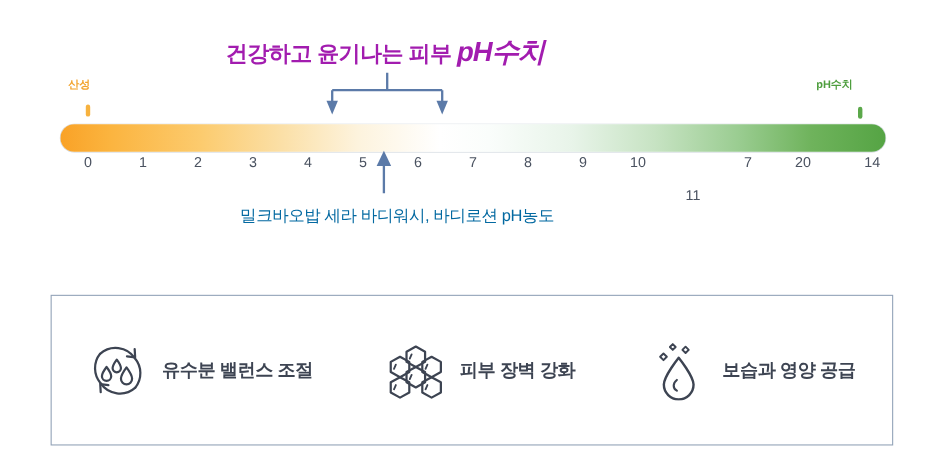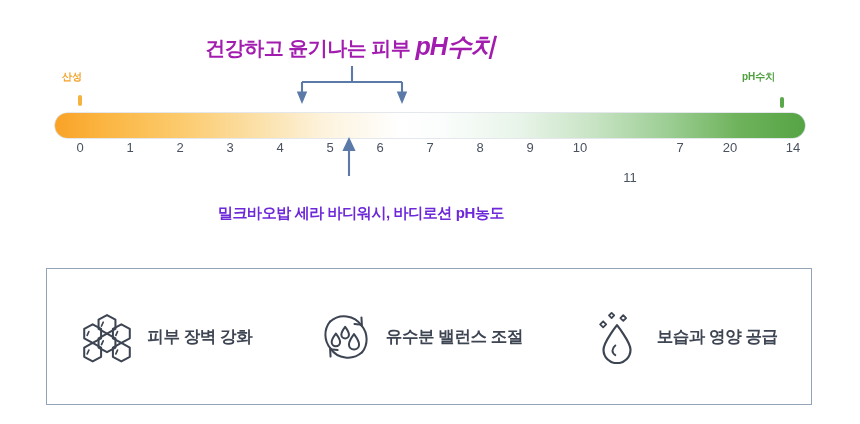"밀크바오밥 세라 바디워시, 바디로션 pH농도" #ph-caption { color: #6d28d9 -> #0369a1; font-weight: 700 -> 400; top: 204px -> 187px }
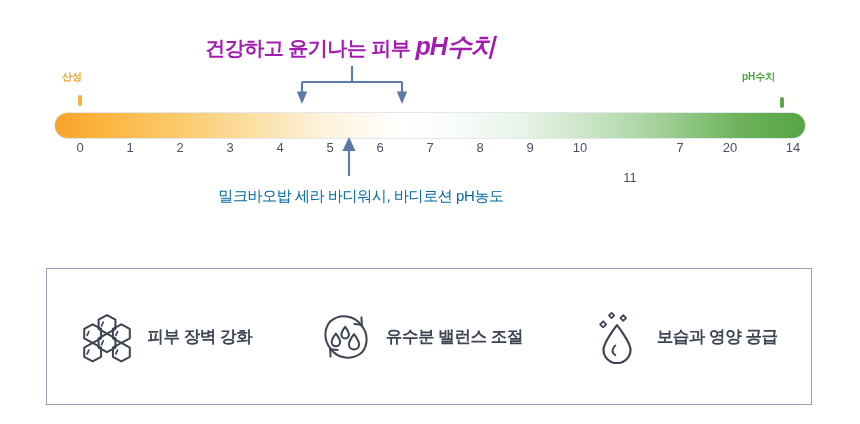"피부 장벽 강화" div.feature-item { order: before "유수분 밸런스 조절" -> after "유수분 밸런스 조절" }
